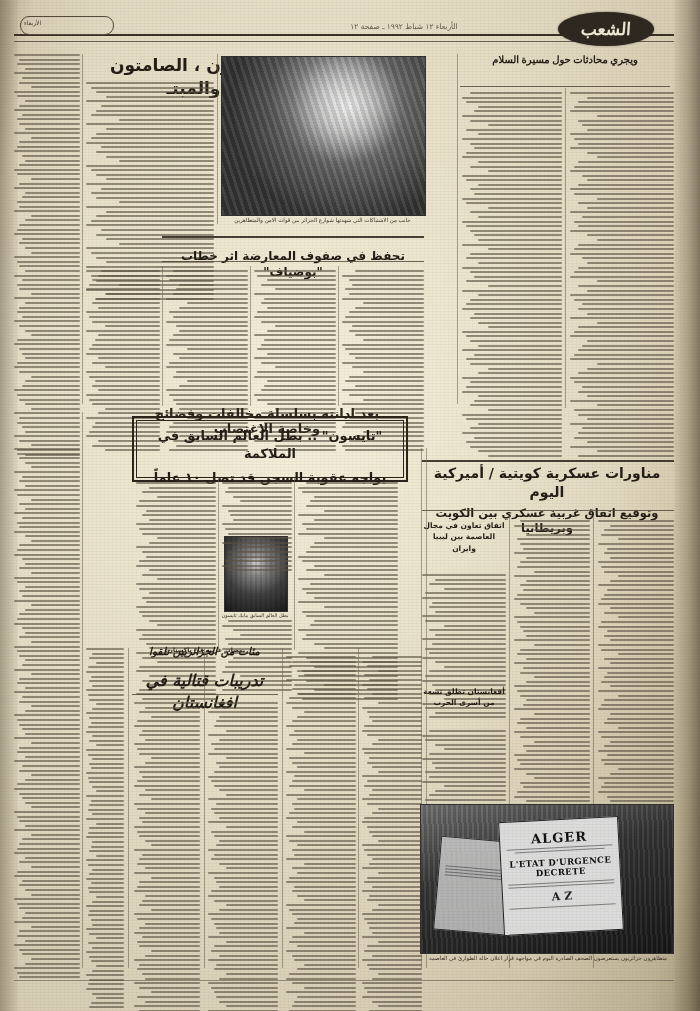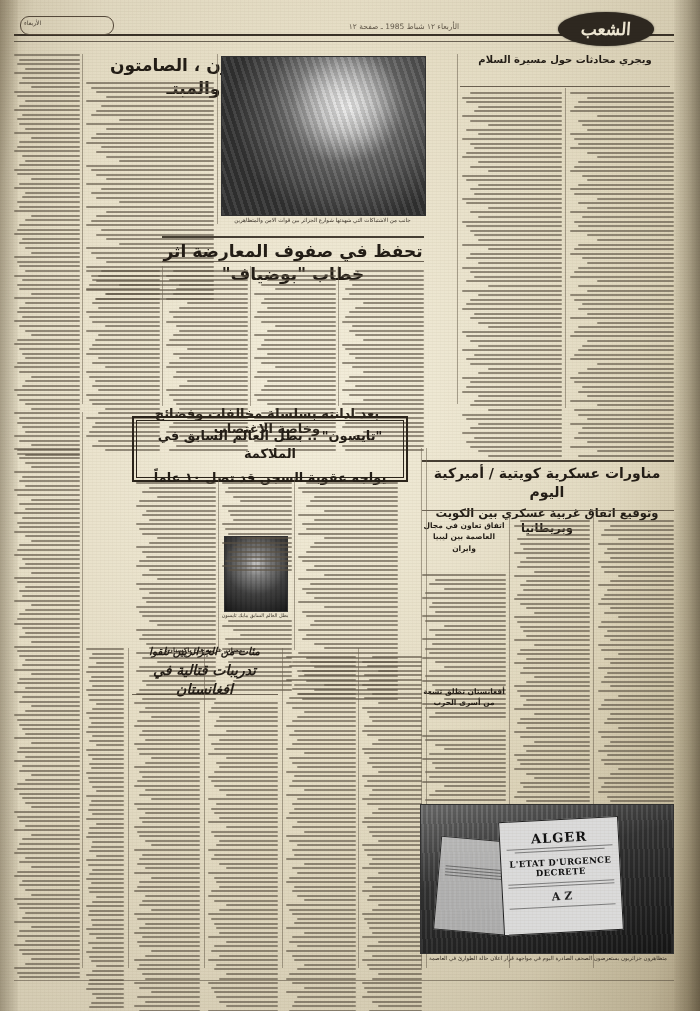"الأربعاء ١٢ شباط 1985 ـ" div.dateline { text: 1985 -> ١٩٩٢ }
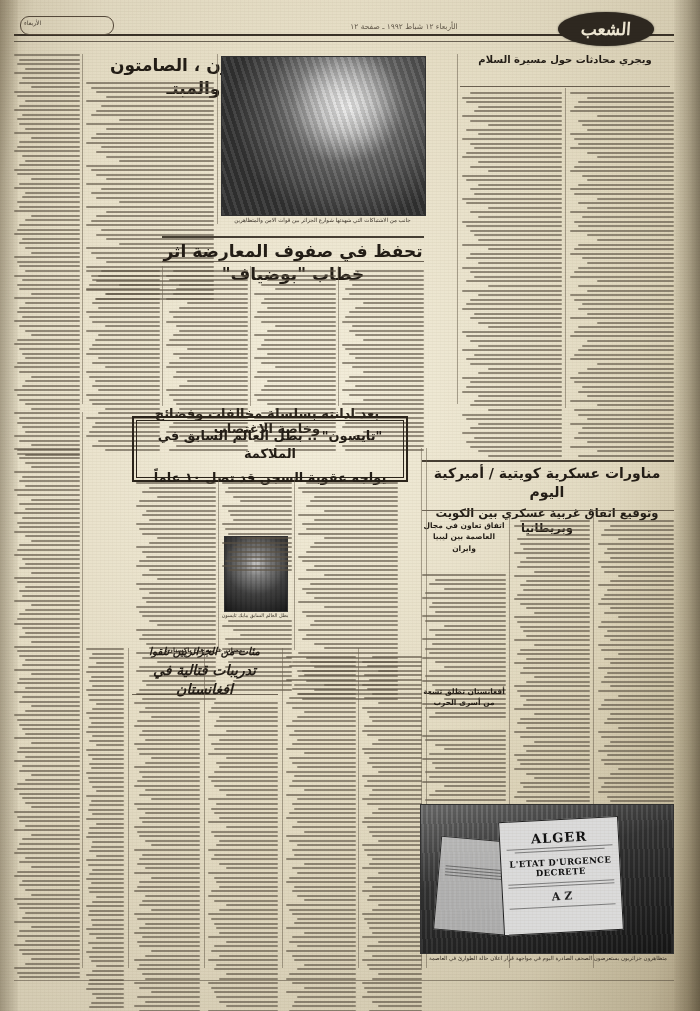"ويجري محادثات حول مسيرة السلام" div.hl { font-family: none -> Liberation Serif, serif }
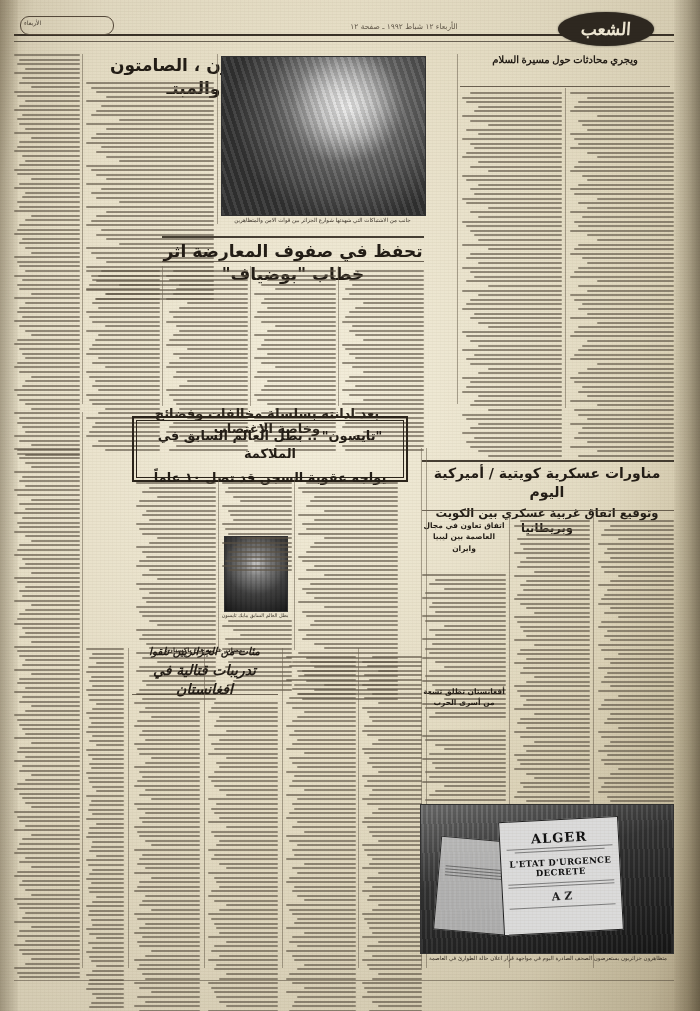"تحفظ في صفوف المعارضة اثر" div.hl { font-size: 17px -> 12px; margin-top: none -> 8px }
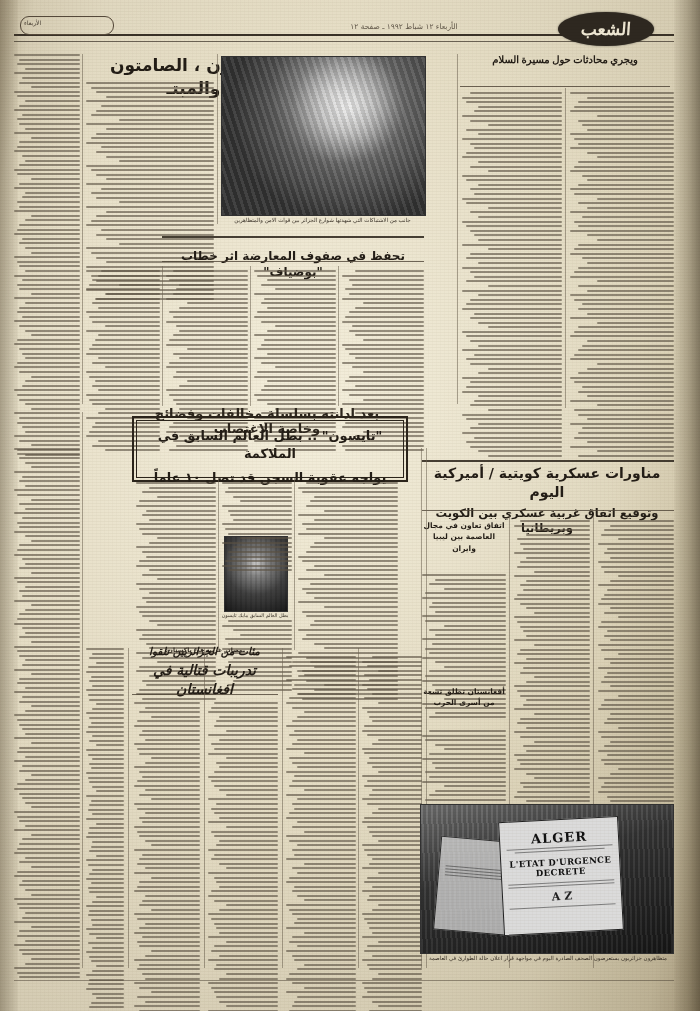"تدريبات قتالية في افغانستان" div.hl { font-size: 14px -> 16px; margin-top: 3px -> 12px }
